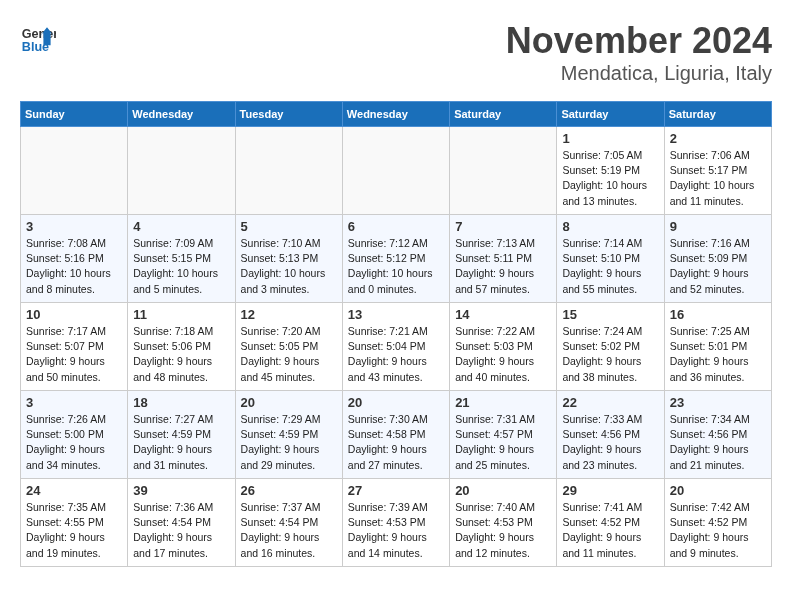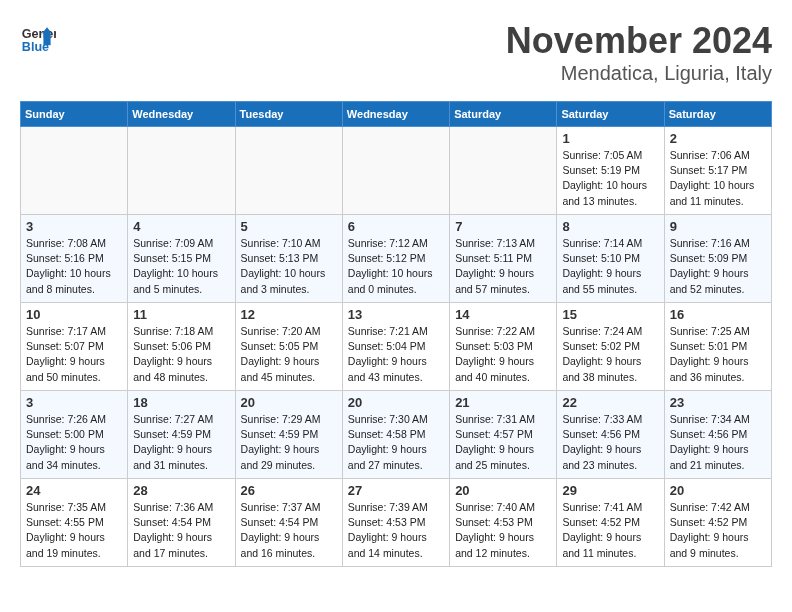"28" span.day-number { text: 28 -> 39 }
